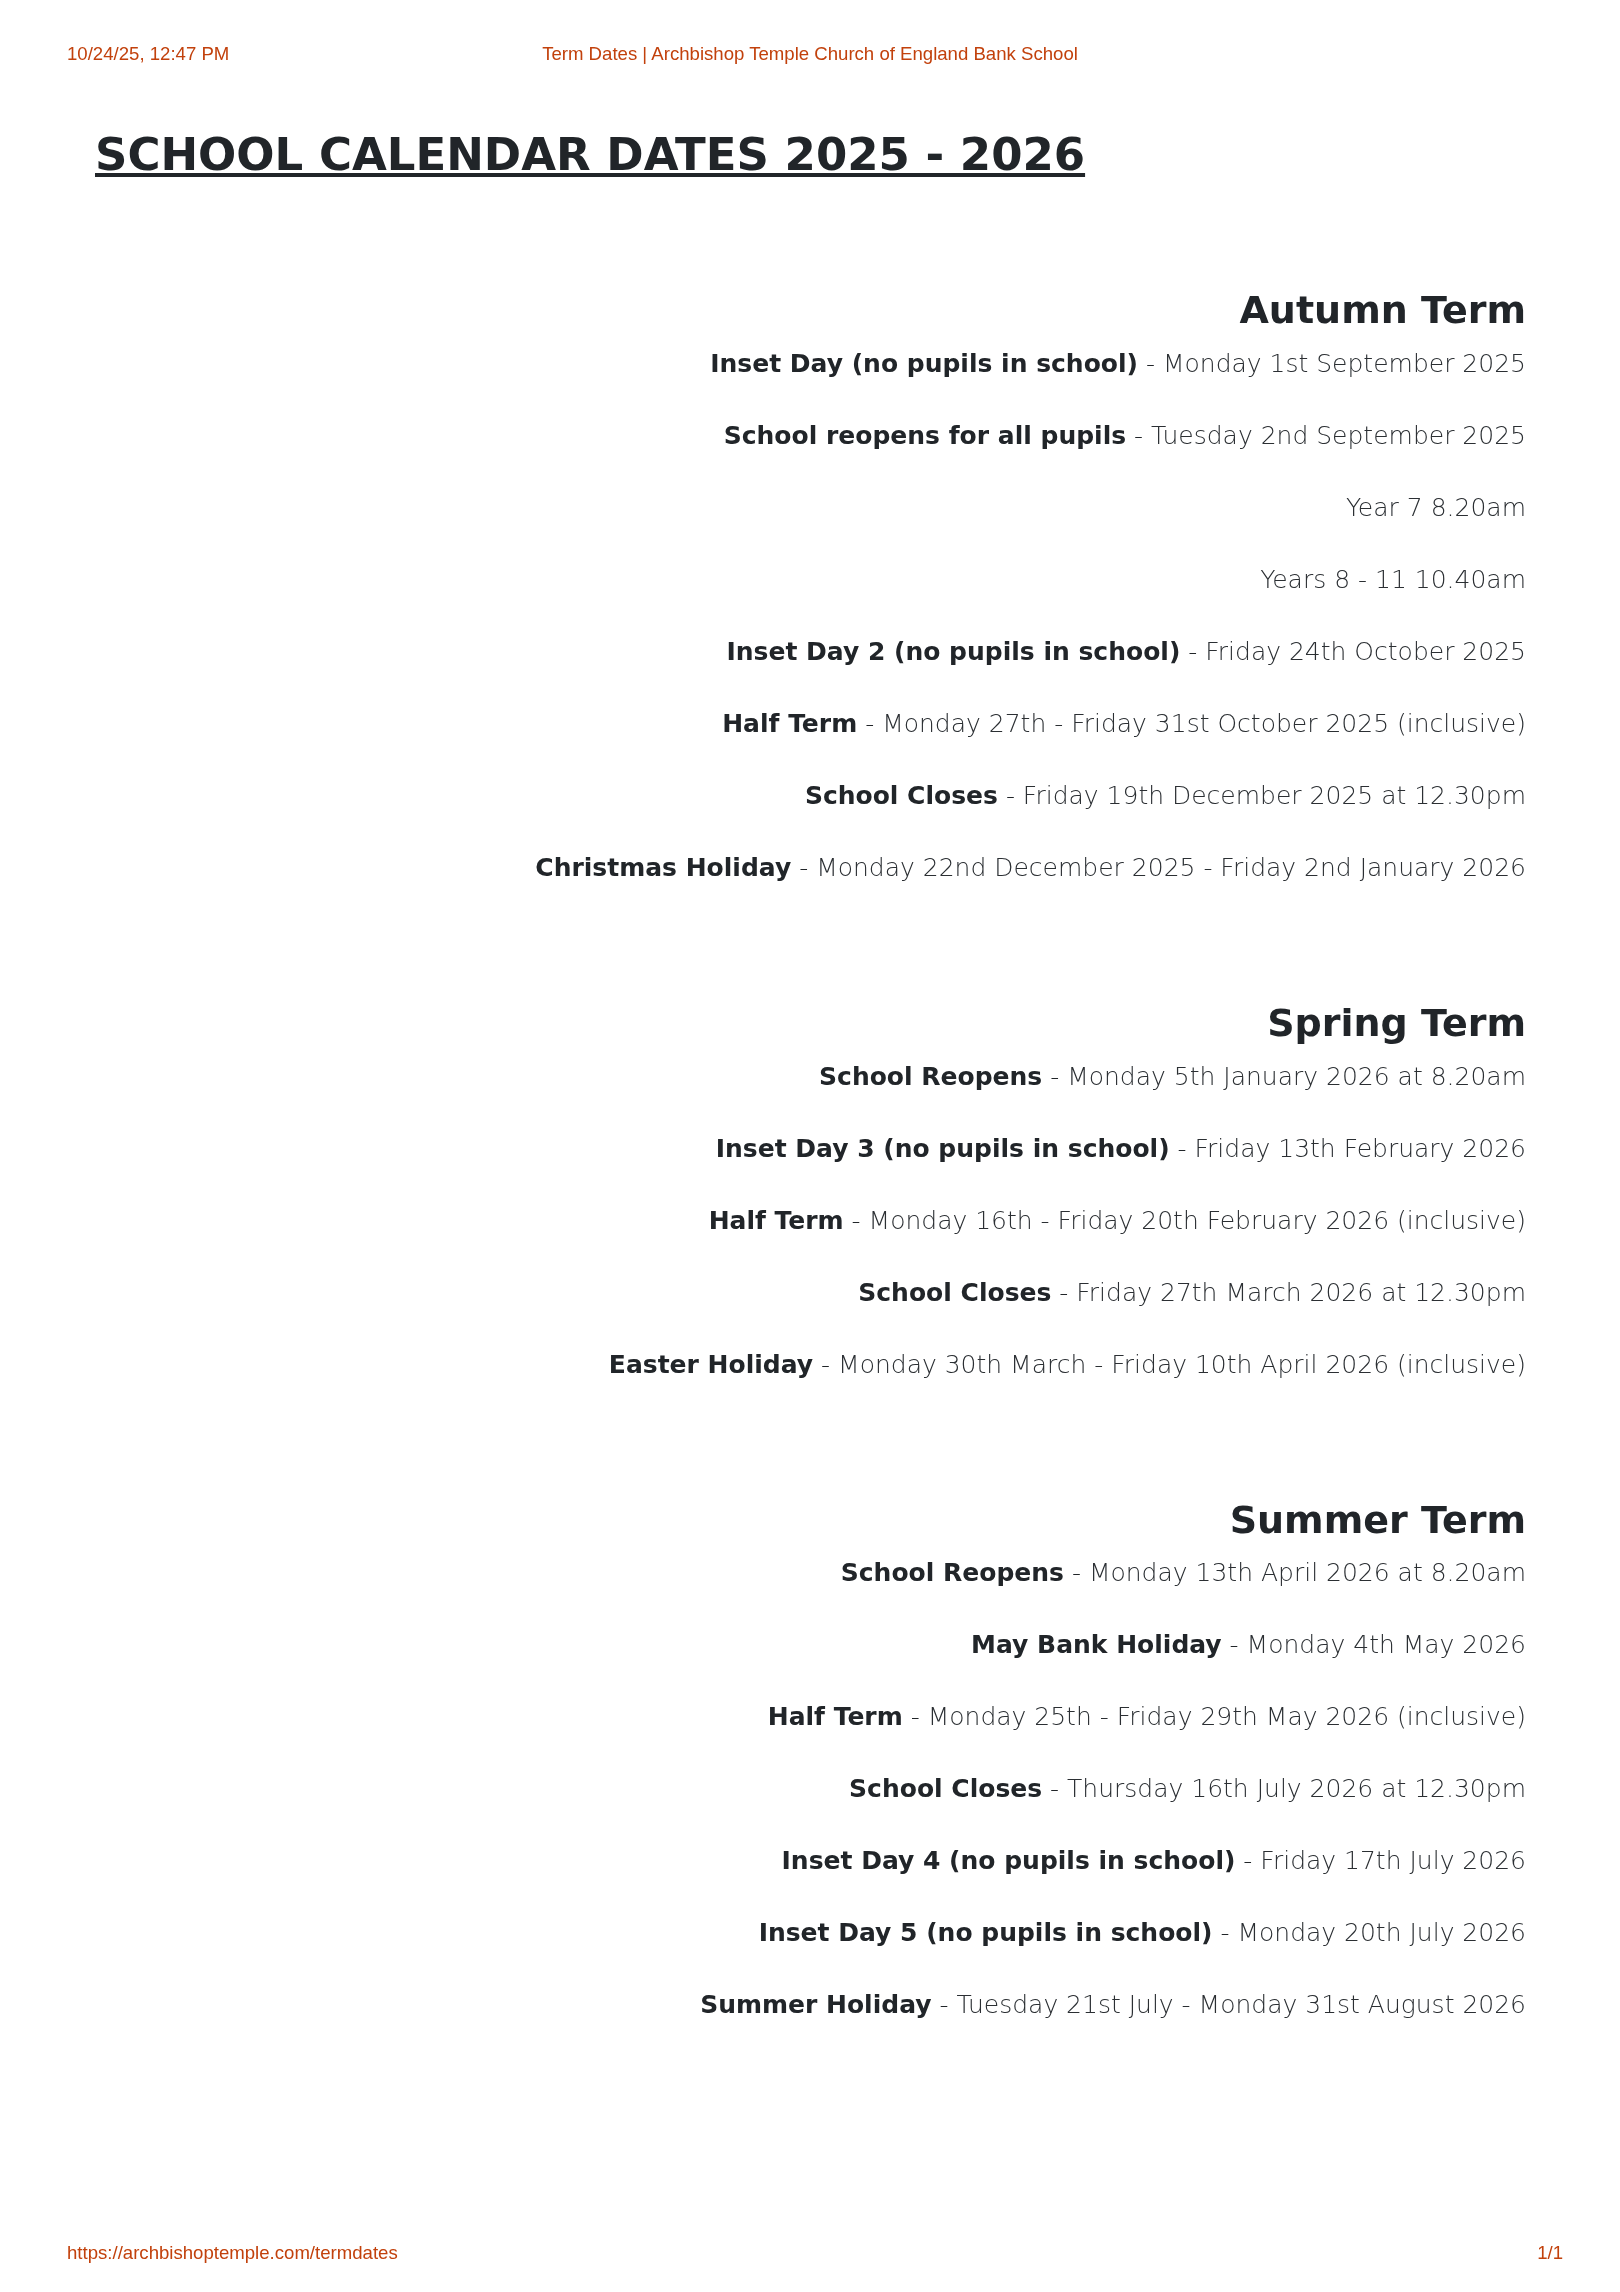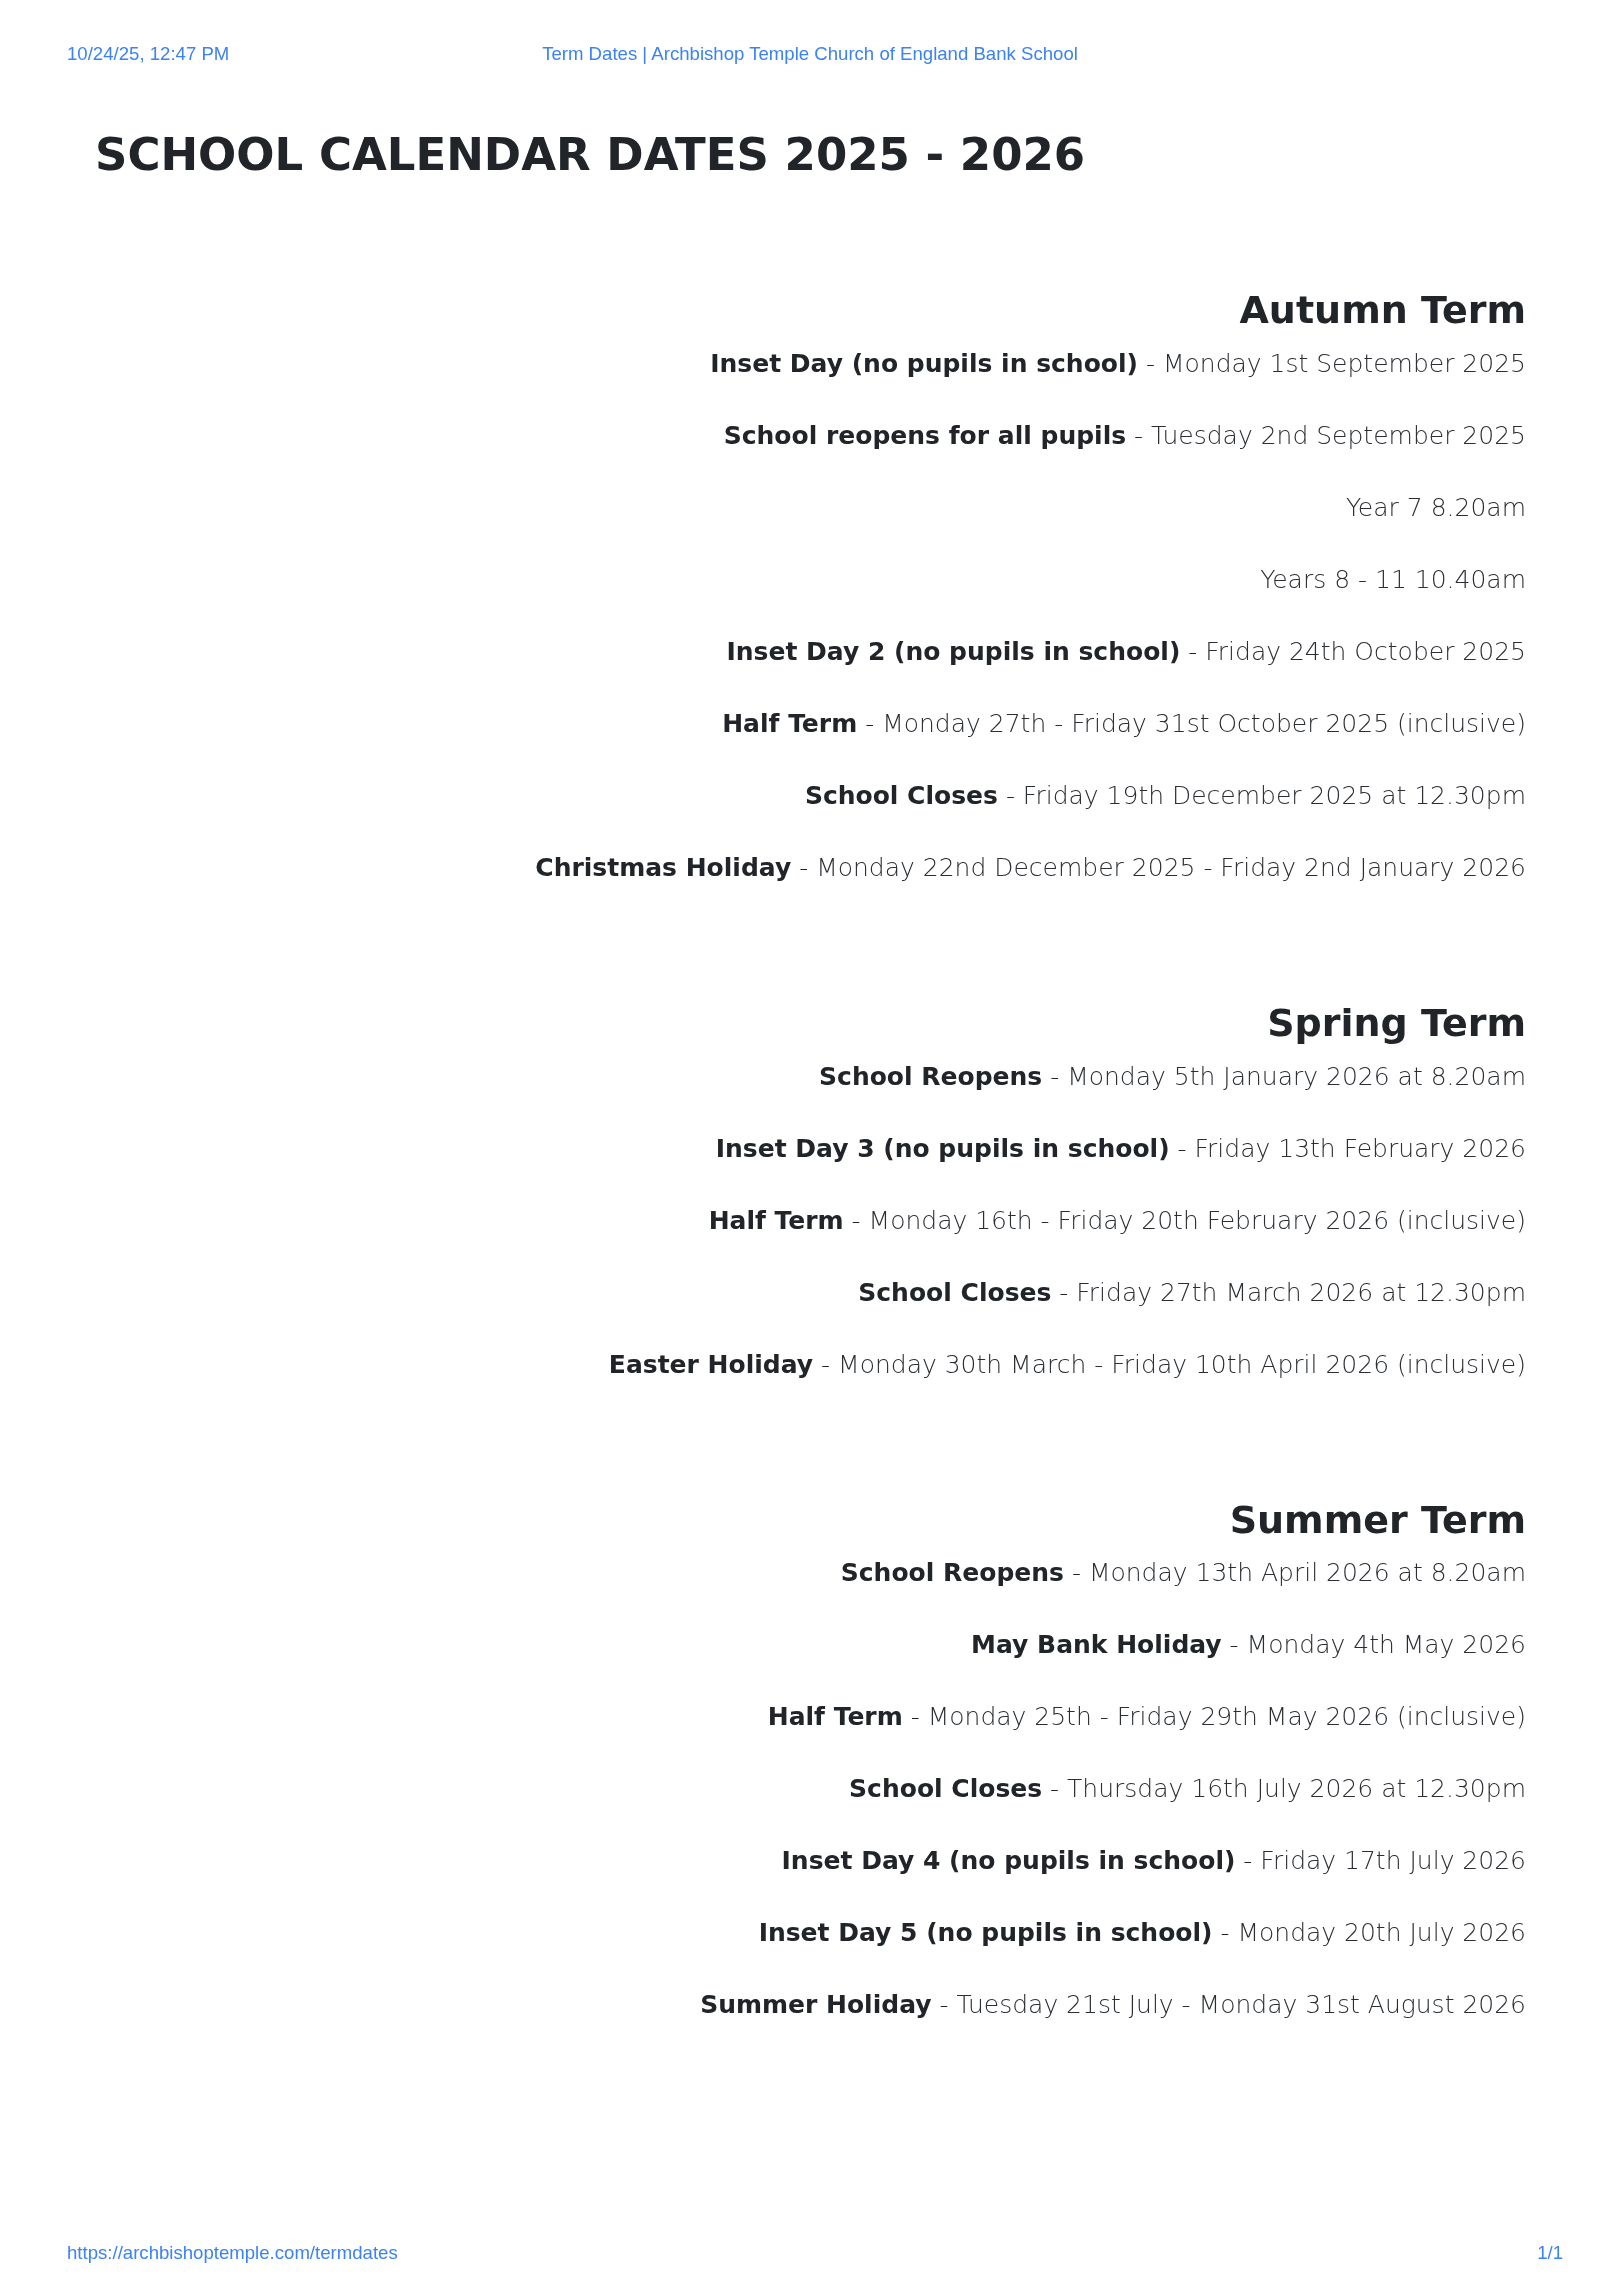"10/24/25, 12:47 PM" .print-header, .print-footer { color: #3b82f6 -> #c2410c }
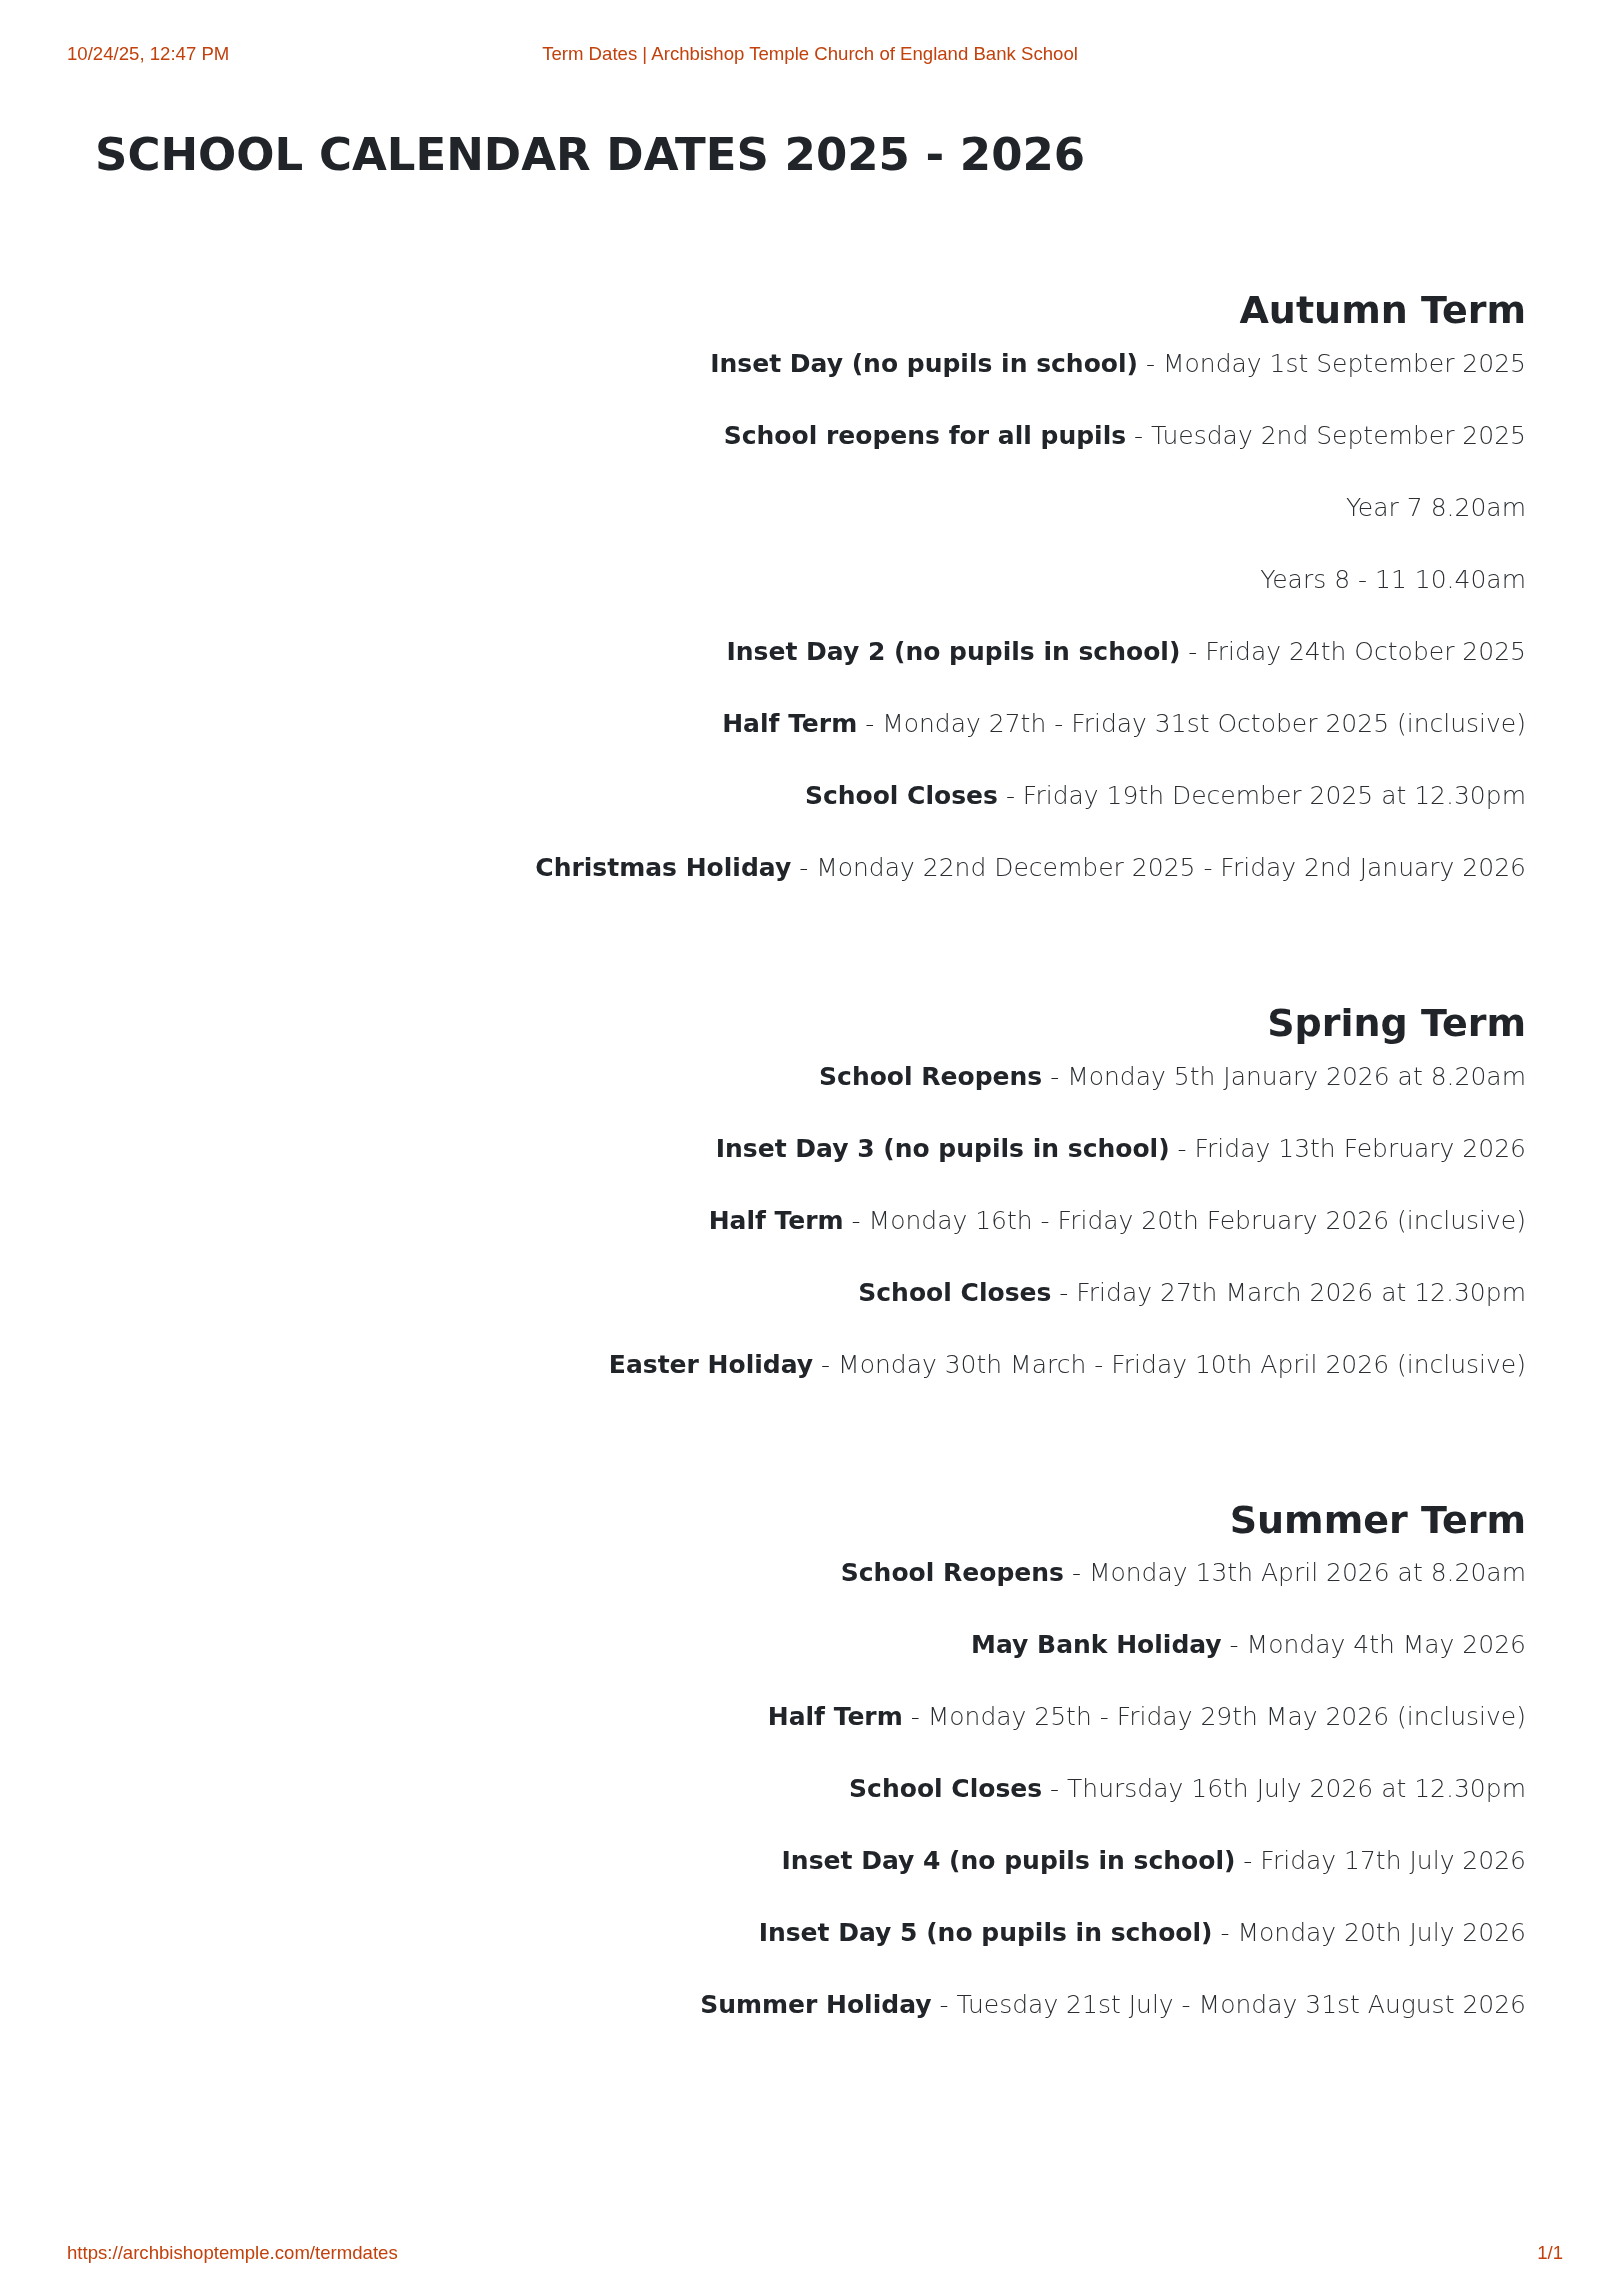"SCHOOL CALENDAR DATES 2025 -" .page-title { text-decoration: none -> underline }
